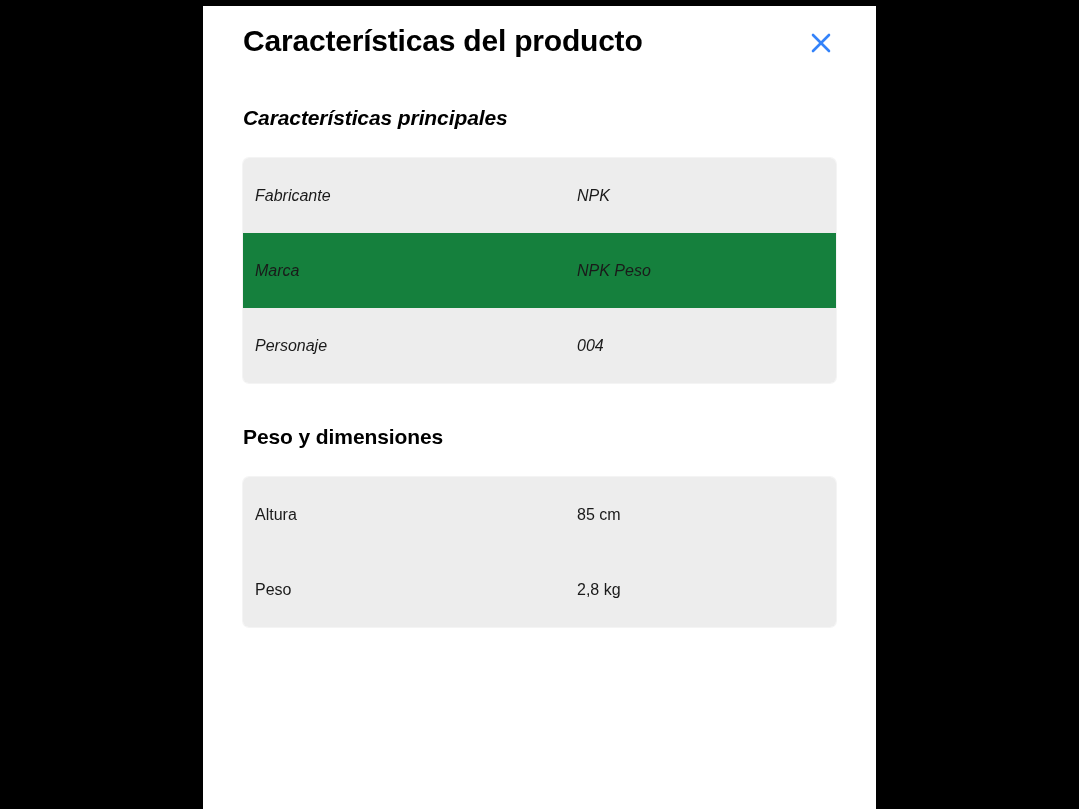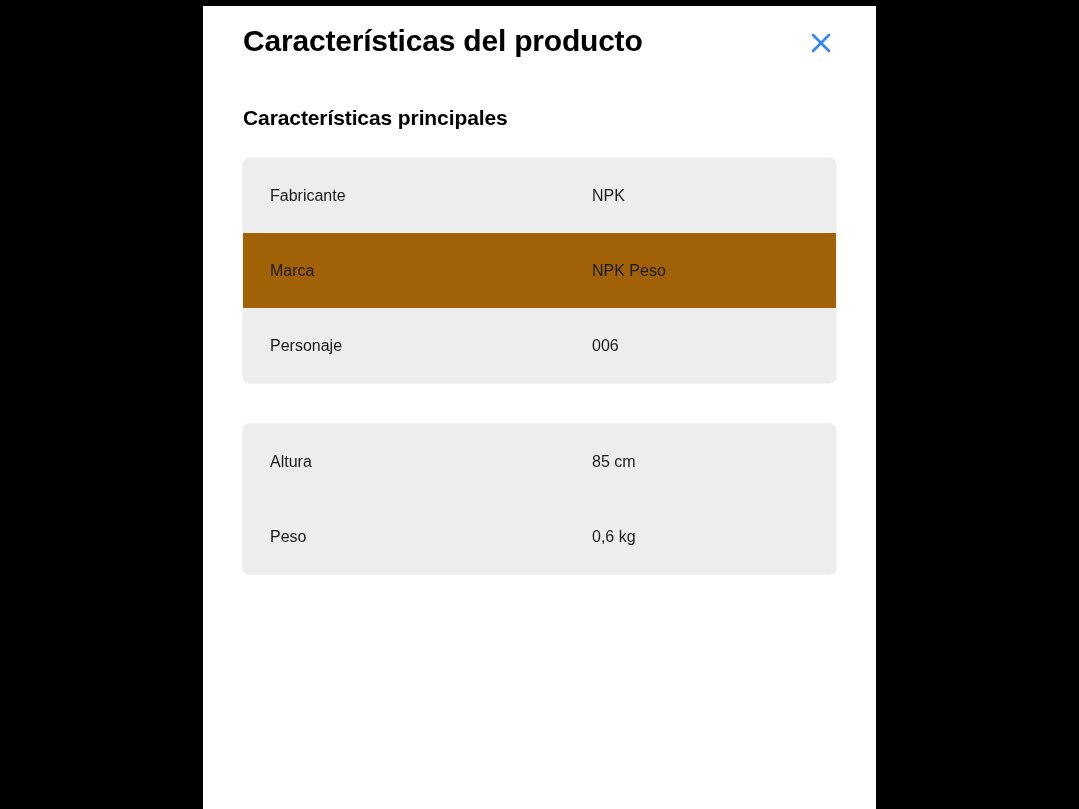"Características principales" .section:first-child { font-style: none -> italic }
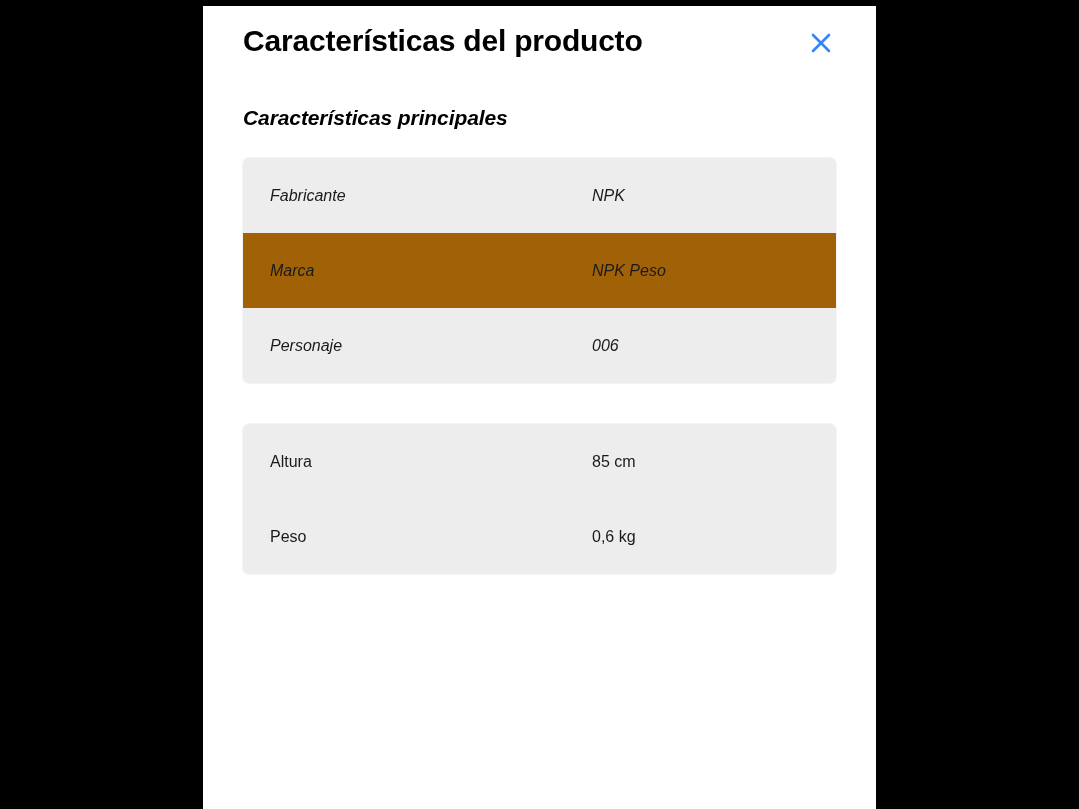"Fabricante" .spec-key { padding-left: 27px -> 12px }
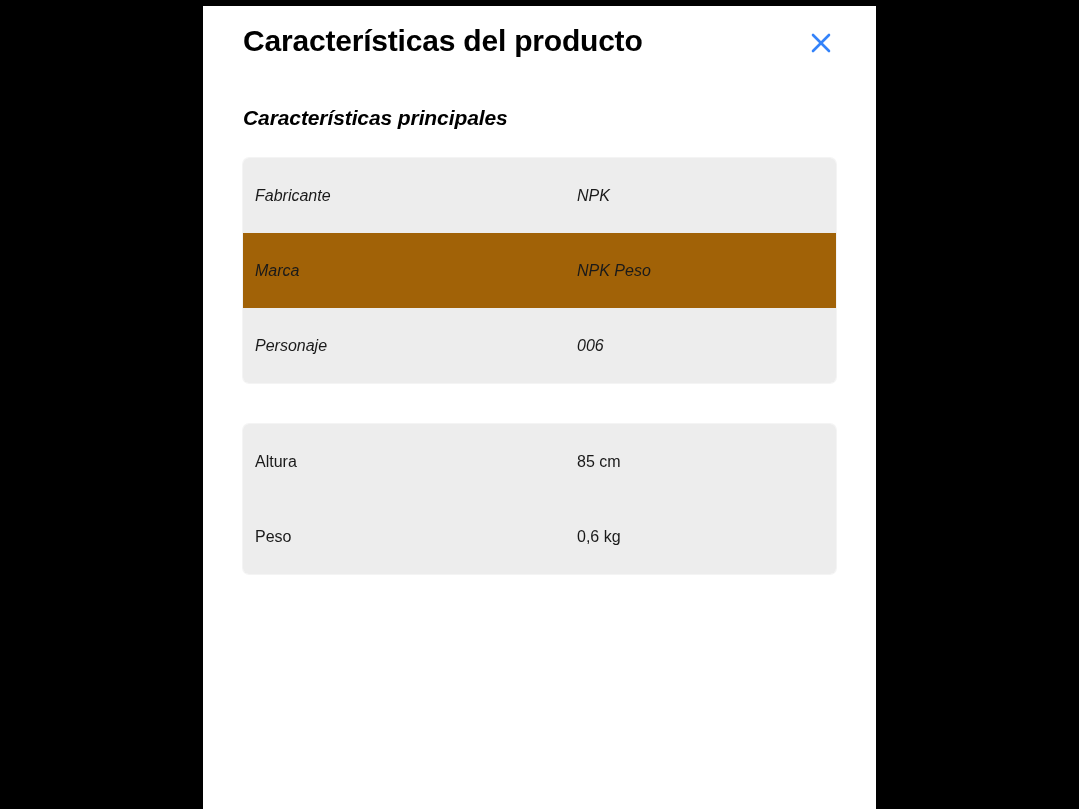"Marca" .spec-row.plain { background: #a16207 -> #15803d }
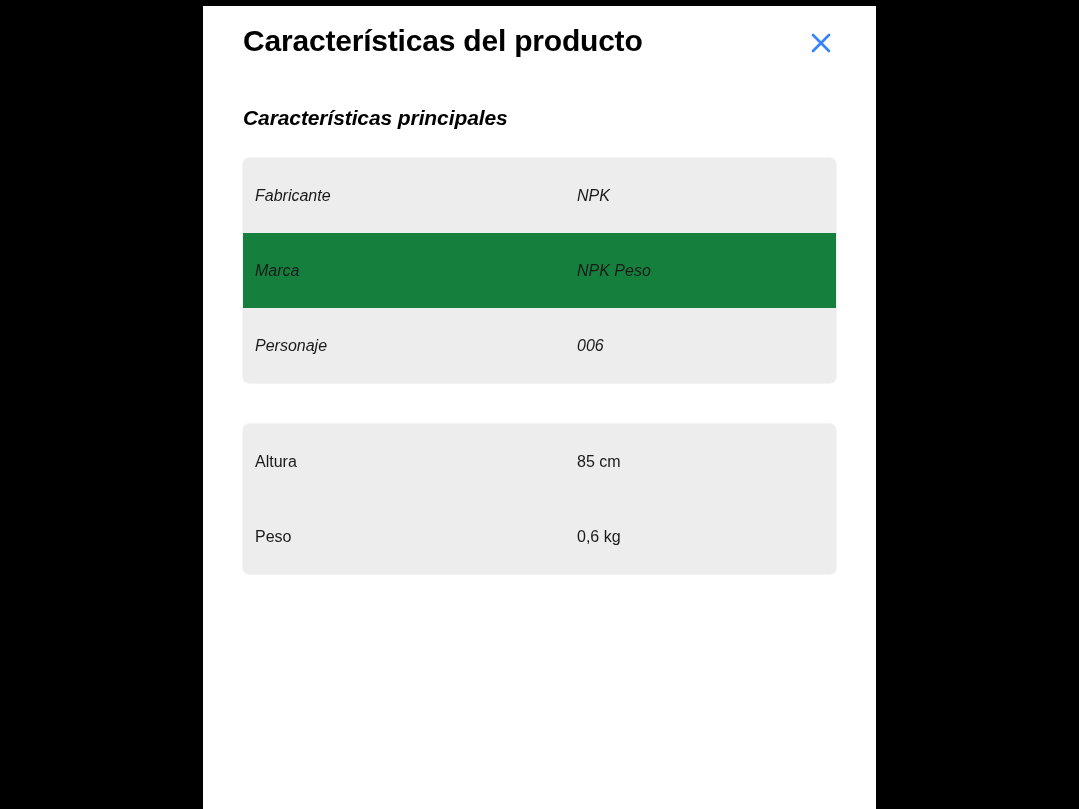"006" td.spec-val { text: 006 -> 004 }
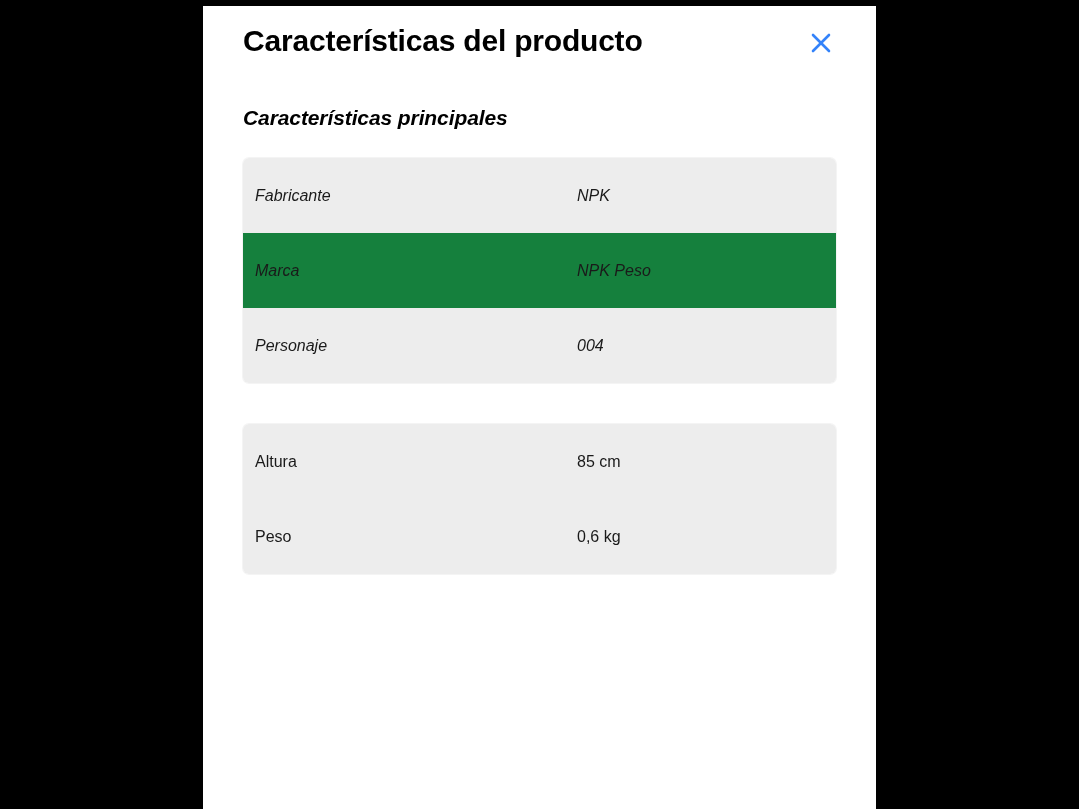"Peso y dimensiones" h2.section-title { html: none -> <h2>Peso y dimensiones</h2> }
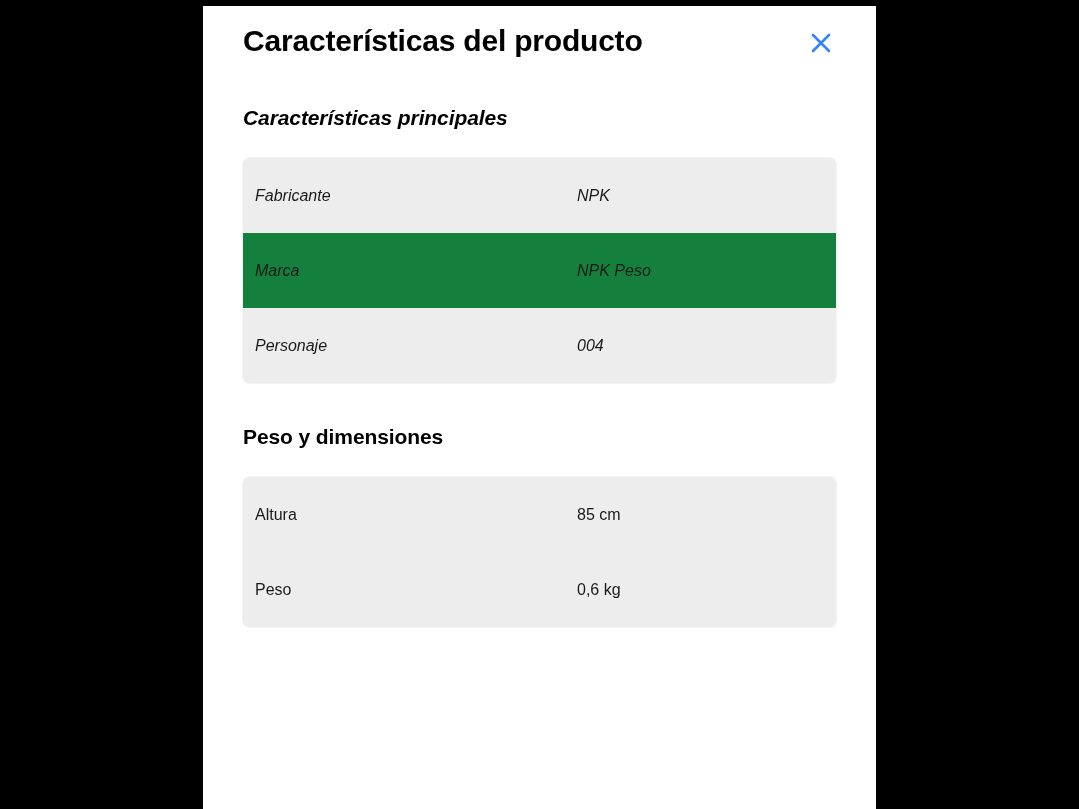"0,6 kg" td.spec-val { text: 0,6 -> 2,8 }
